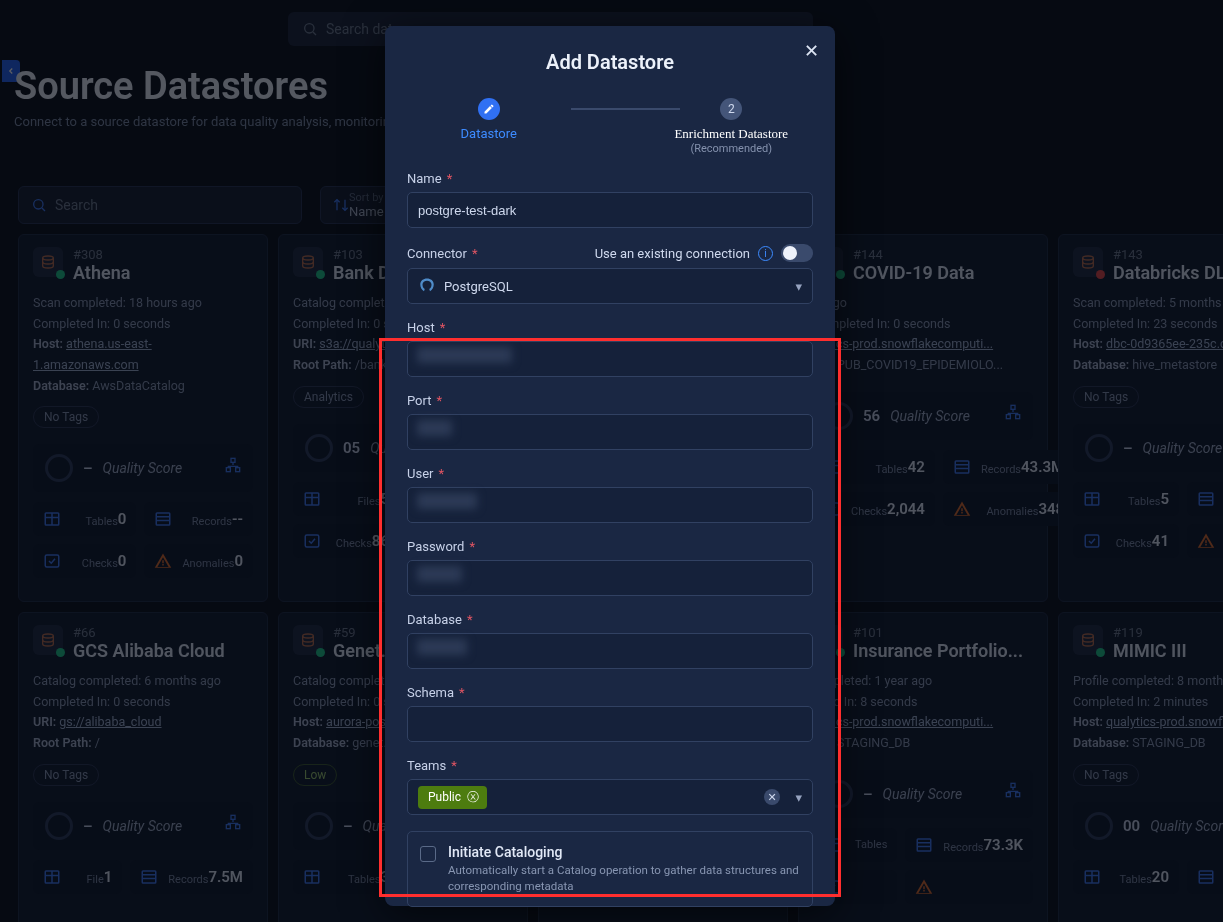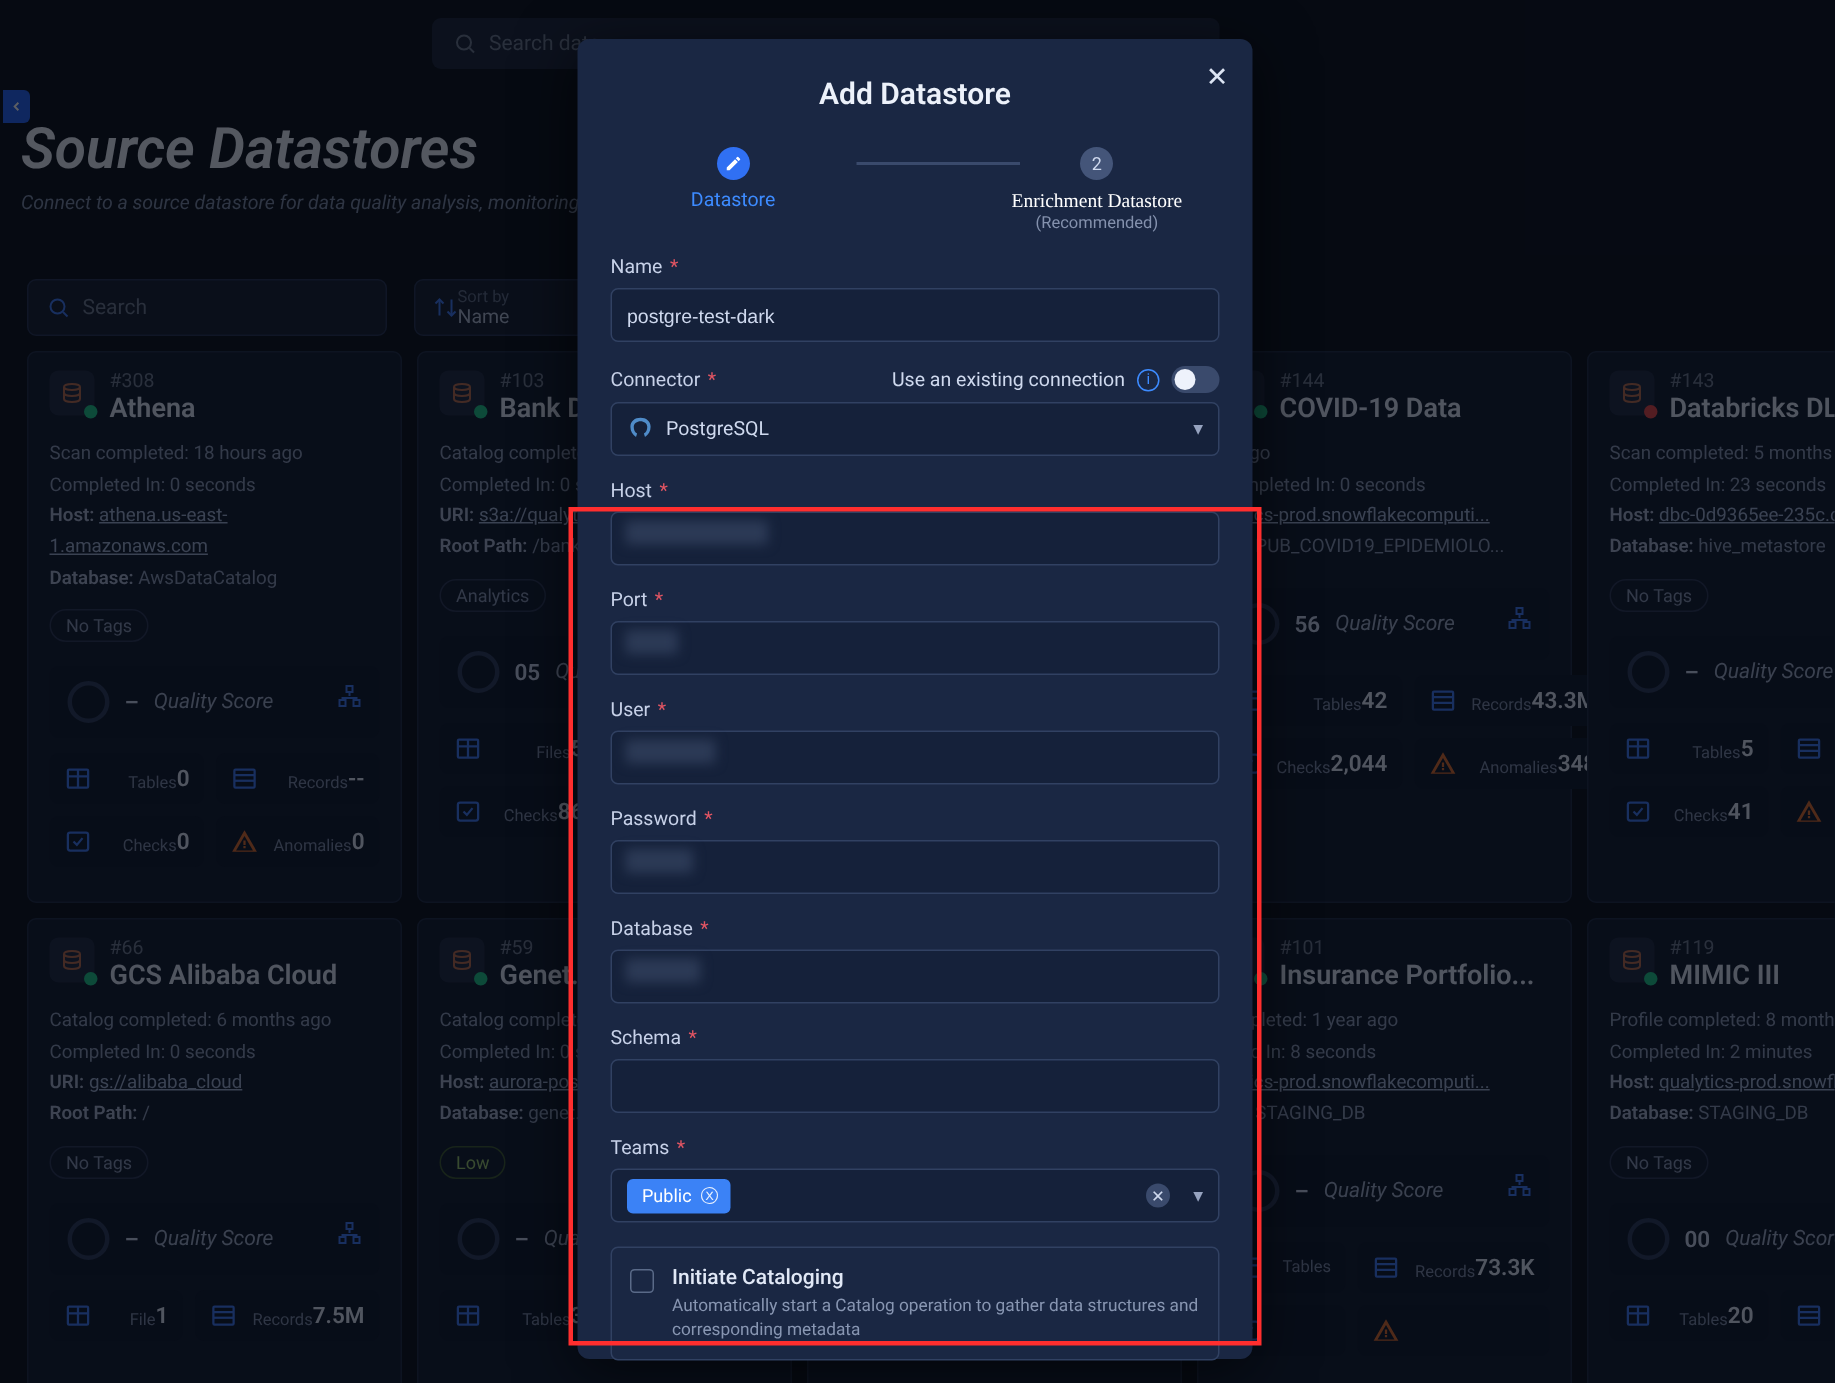"Source Datastores" .page-header { font-style: italic -> none; top: 78px -> 64px }
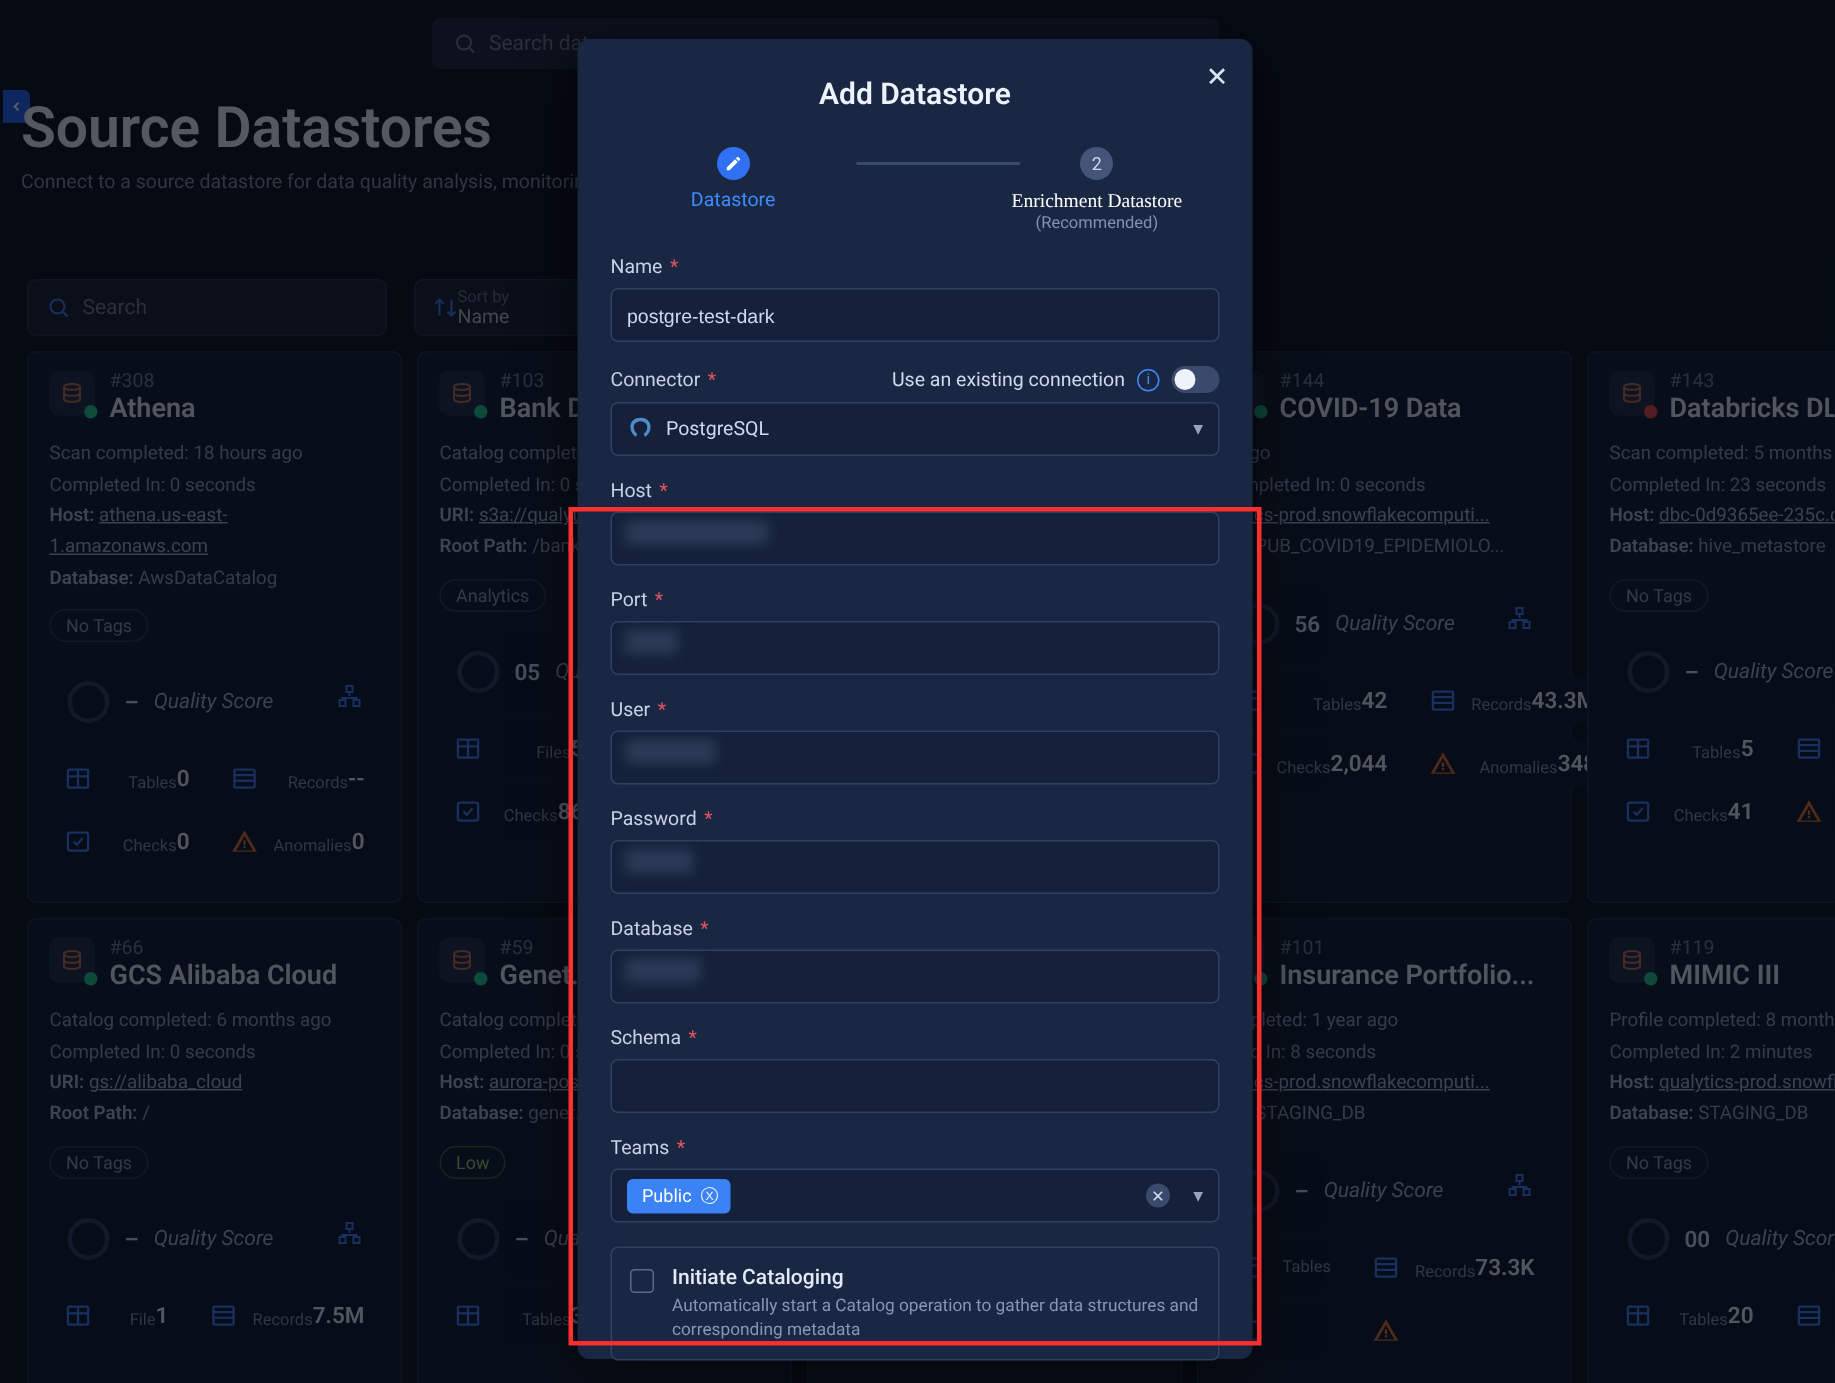"Search" .filter-search { width: 240px -> 284px }
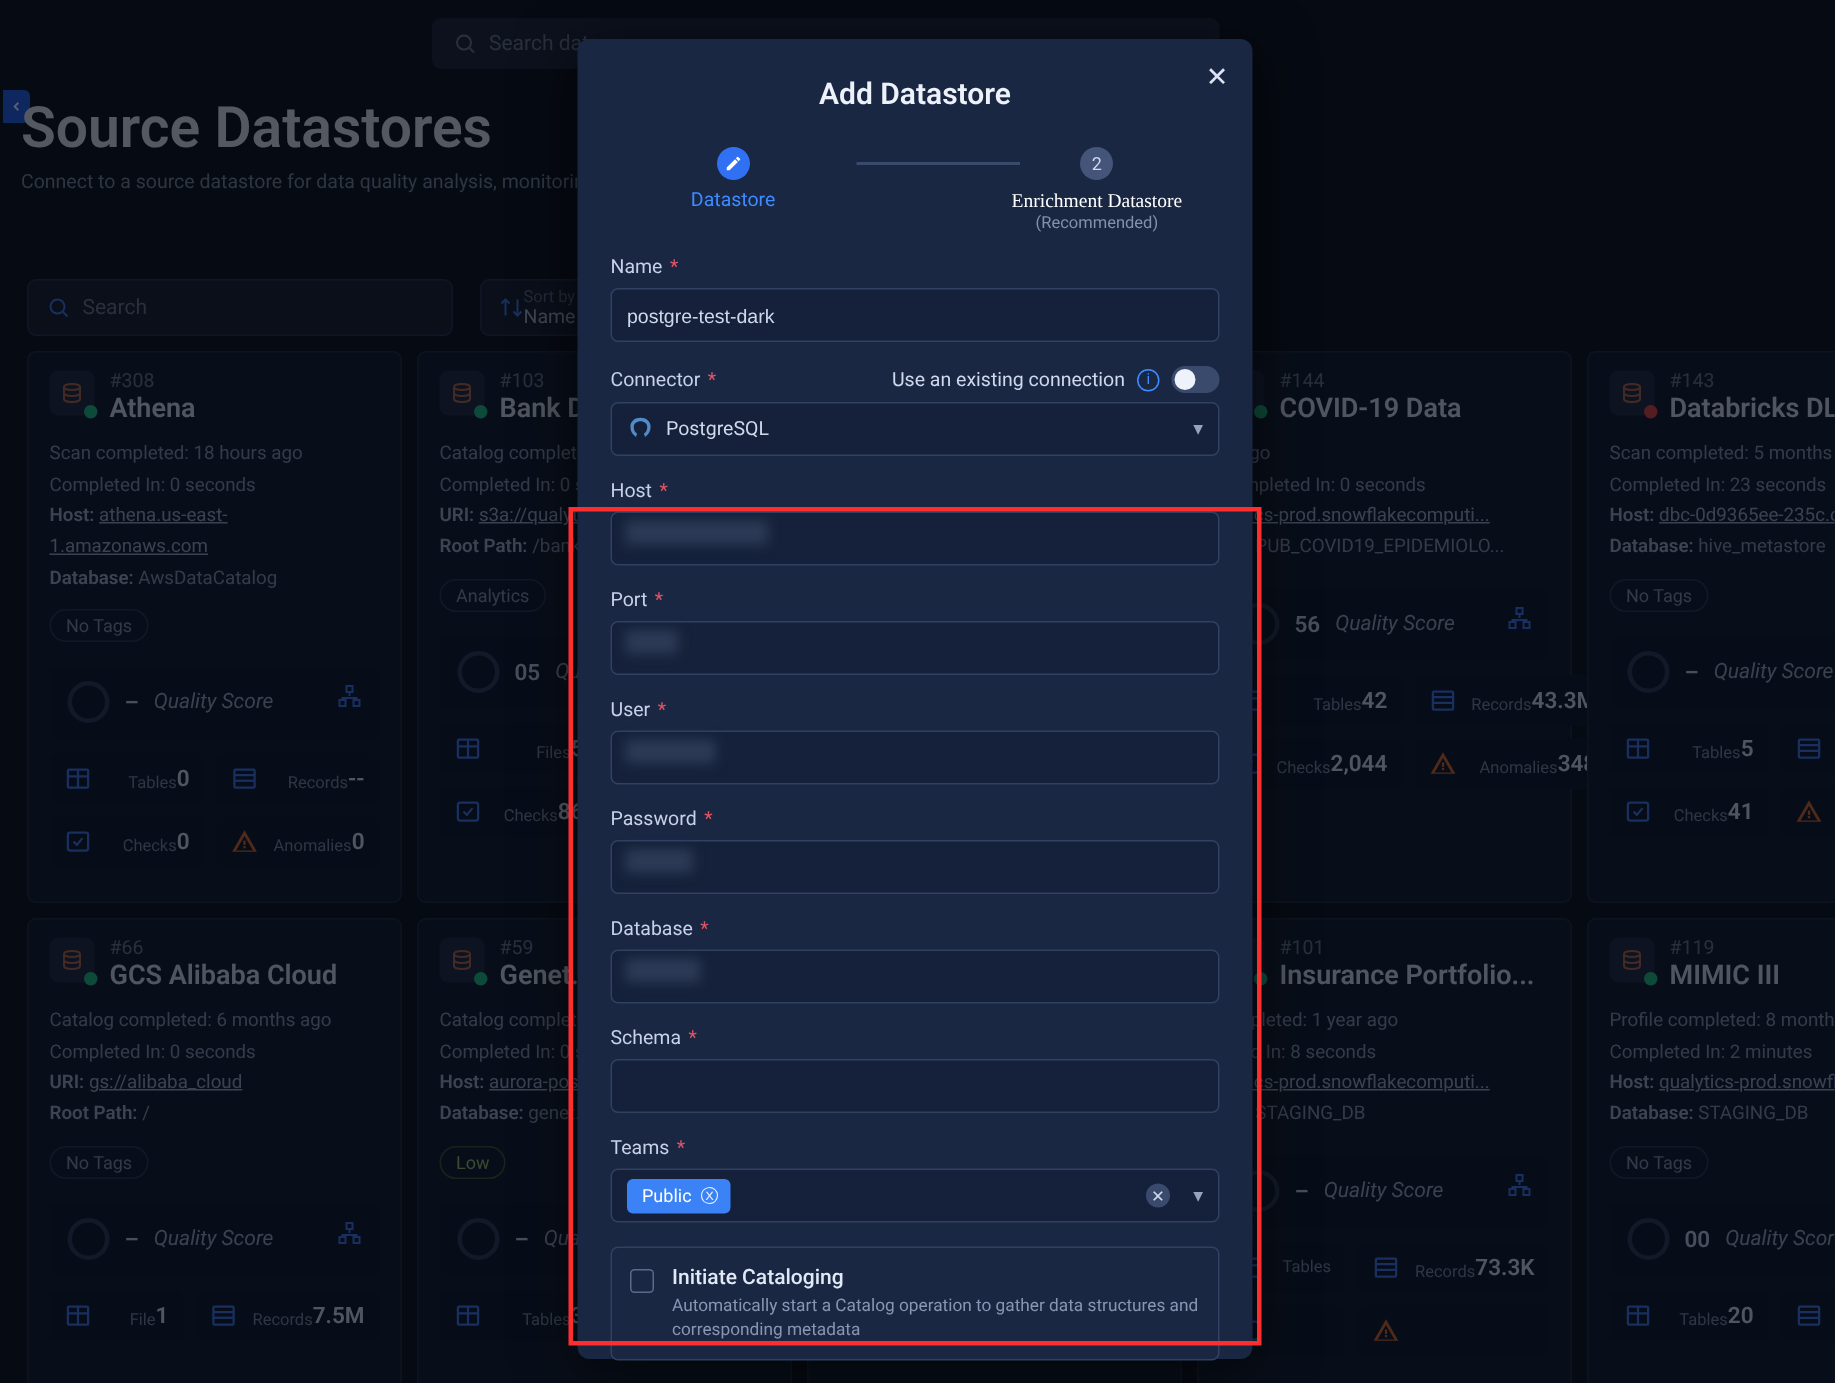"Public" .chip { background: #3b82f6 -> #4d7c0f }
